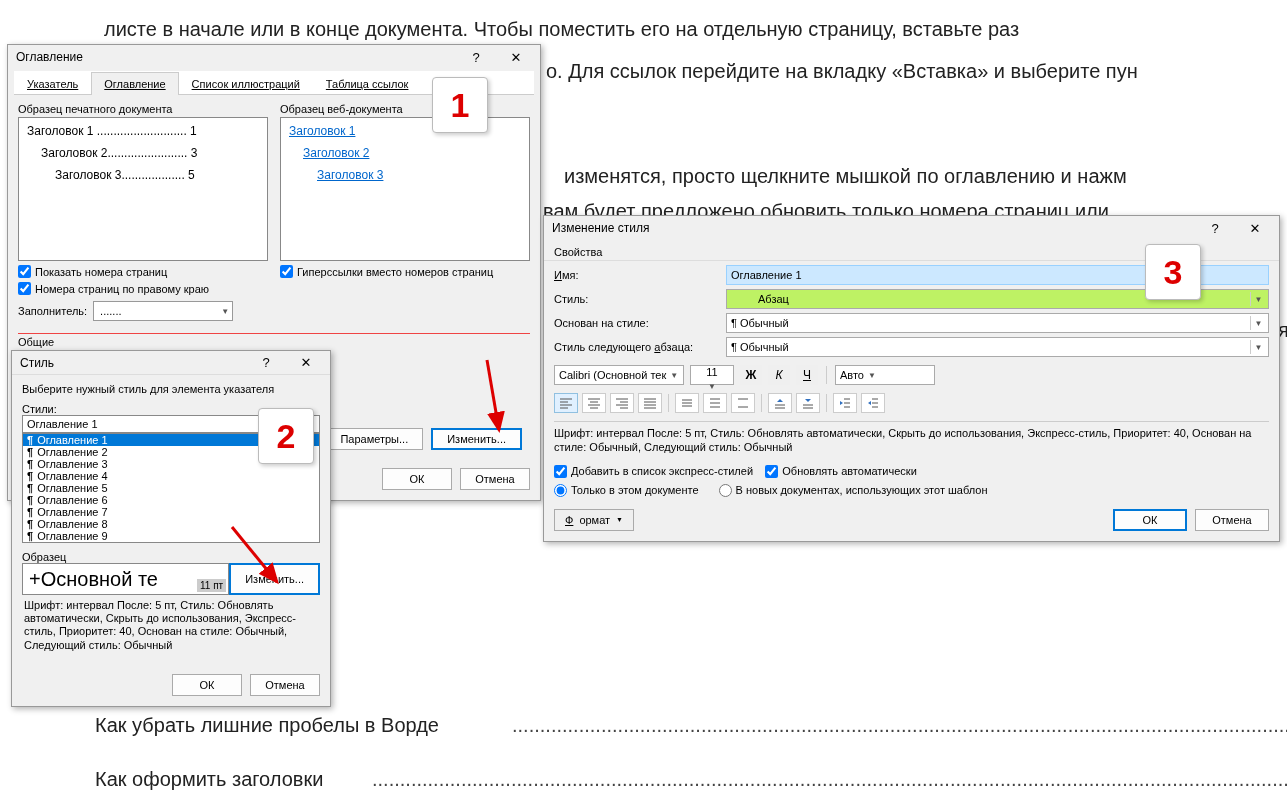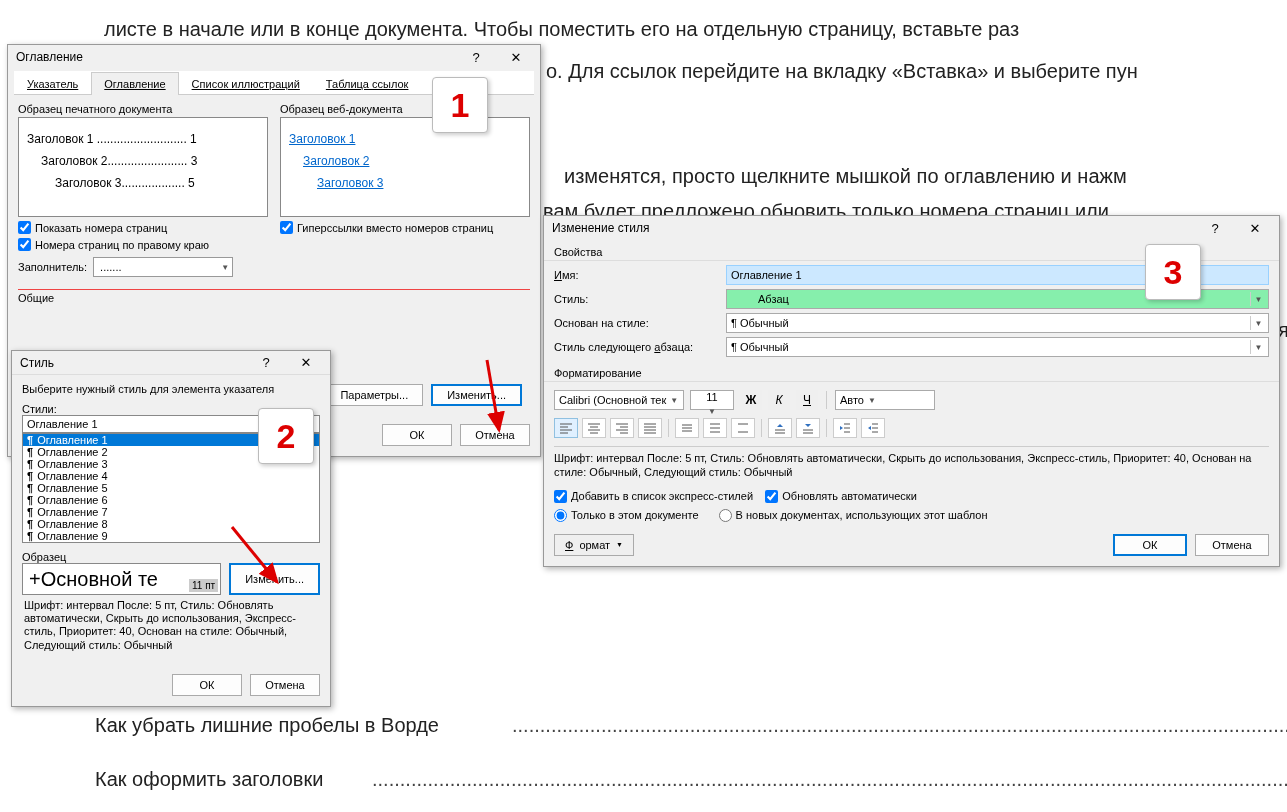"Заголовок 1 ..........................." .preview-box { height: 100px -> 144px; padding: 14px 8px -> 6px 8px }
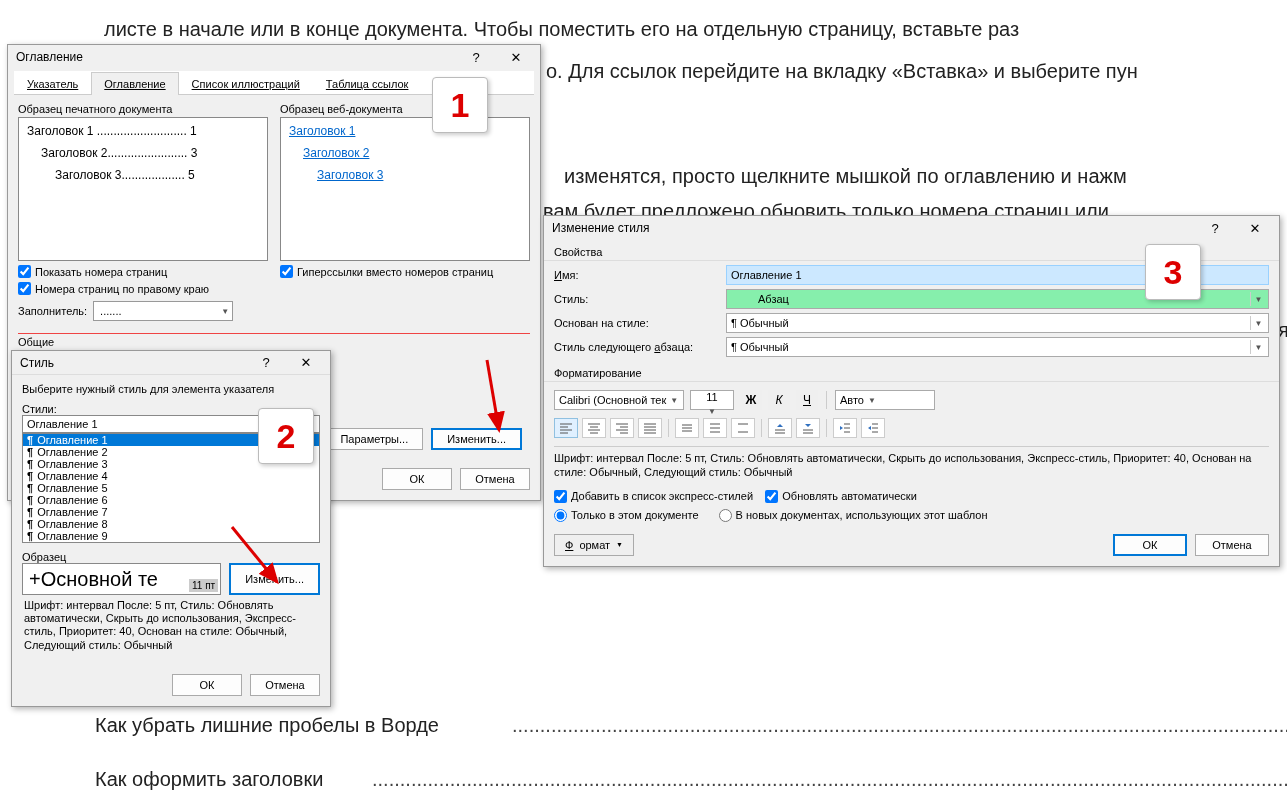"Абзац" div.val { background: #86efac -> #bef264 }
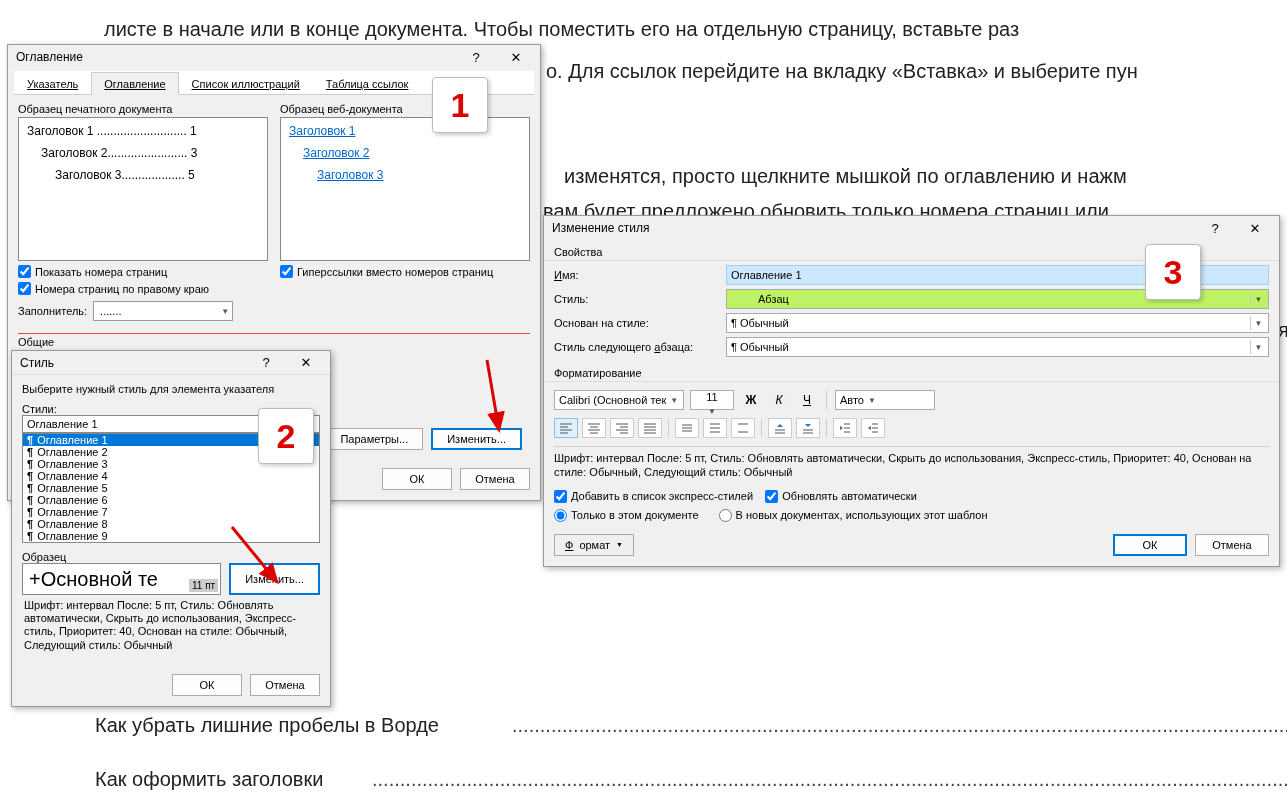"Форматирование" div.group-lbl { html: <div>Форматирование</div> -> none }
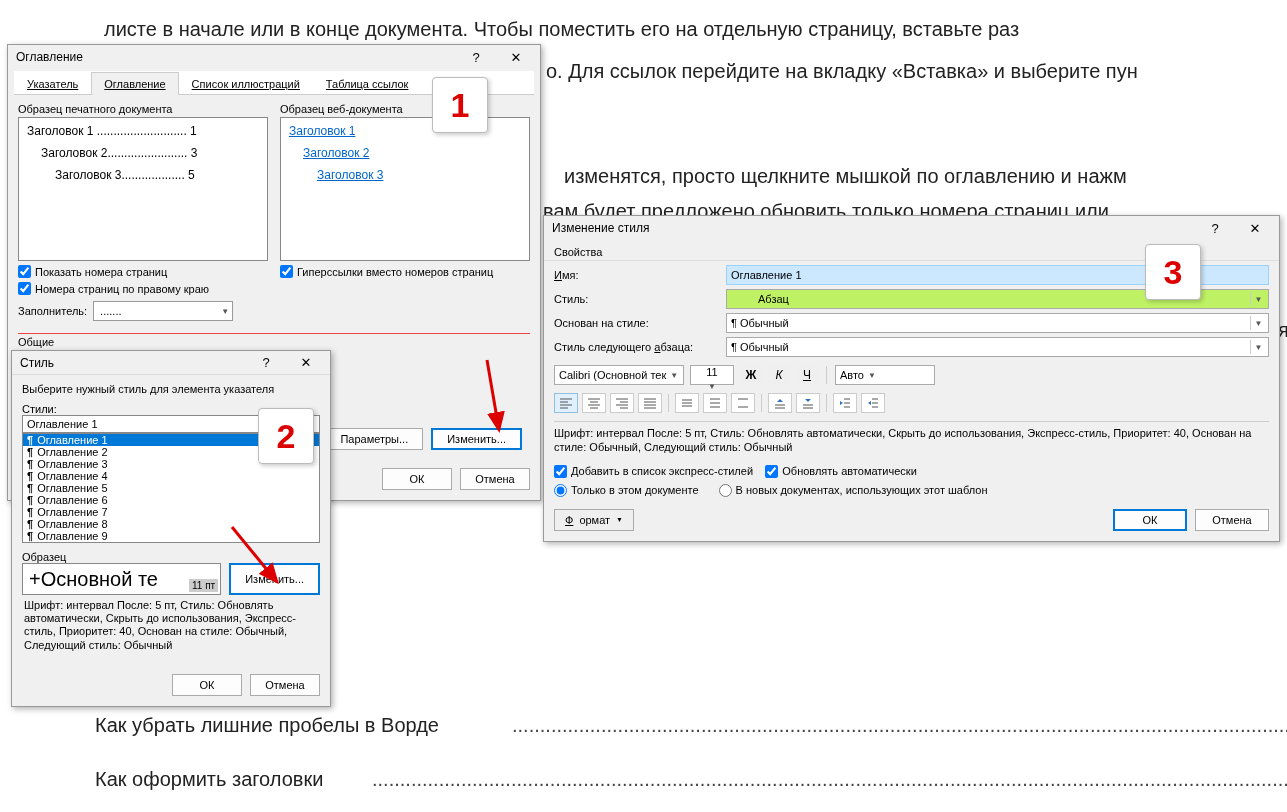"+Основной те" div { gap: 8px -> none }
